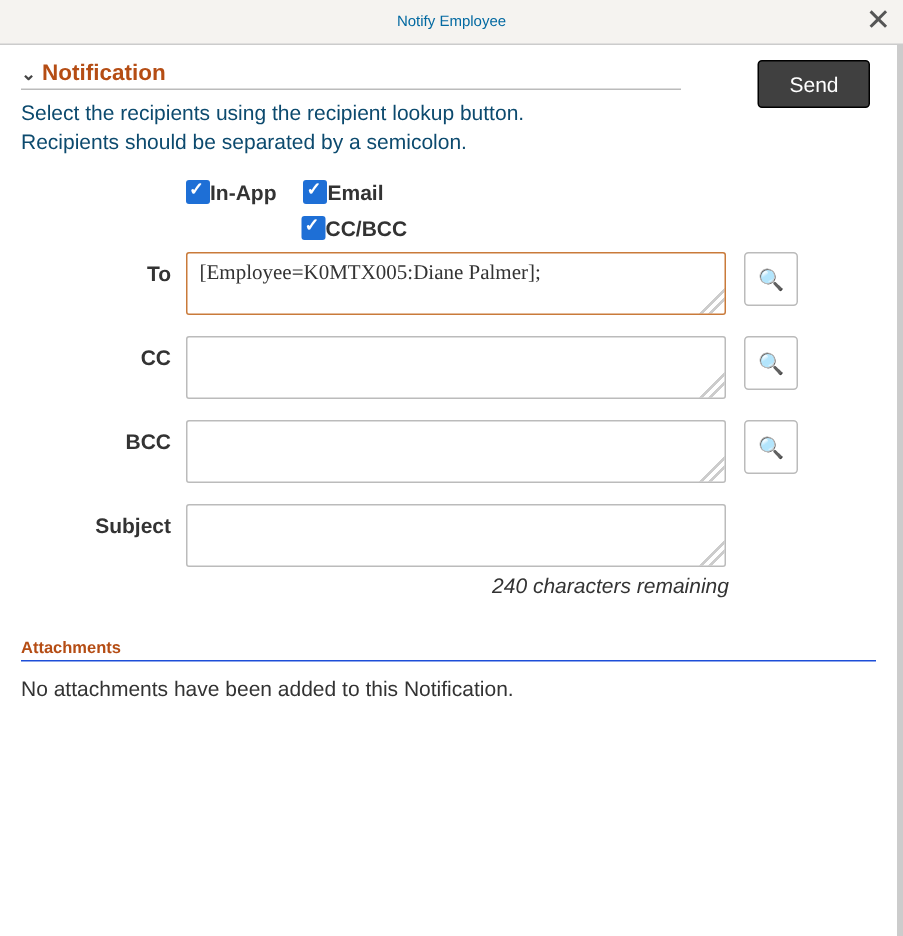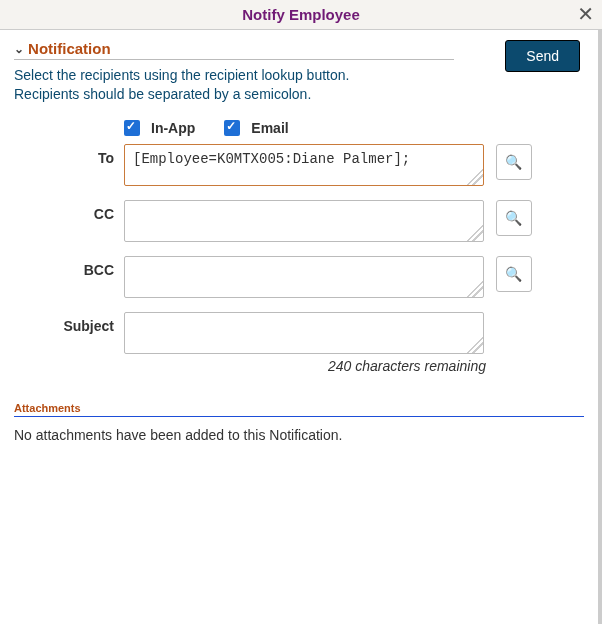"Notify Employee" .header-title { color: #701a75 -> #0369a1; font-size: 15px -> 10px; font-weight: bold -> normal }
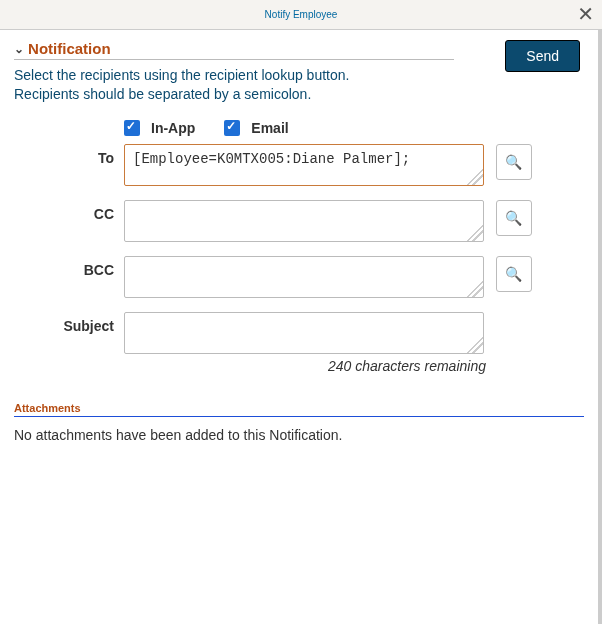"Send" .send-btn { background: #0c4a6e -> #404040 }
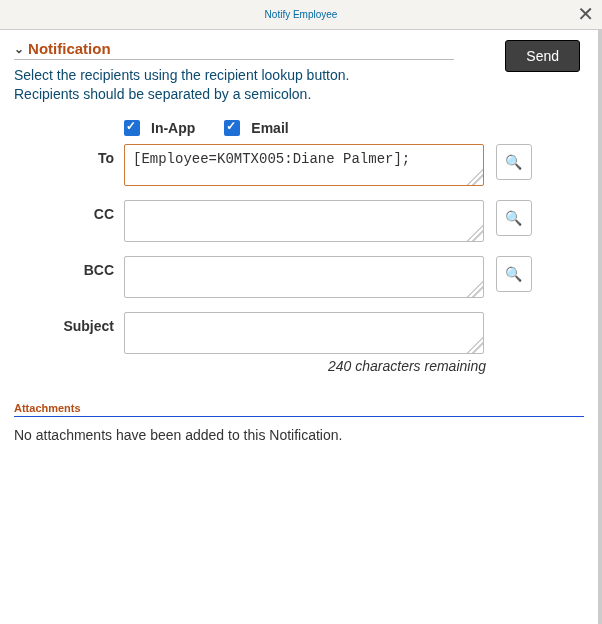"In-App" .checkbox-row { gap: 11px -> 0 }
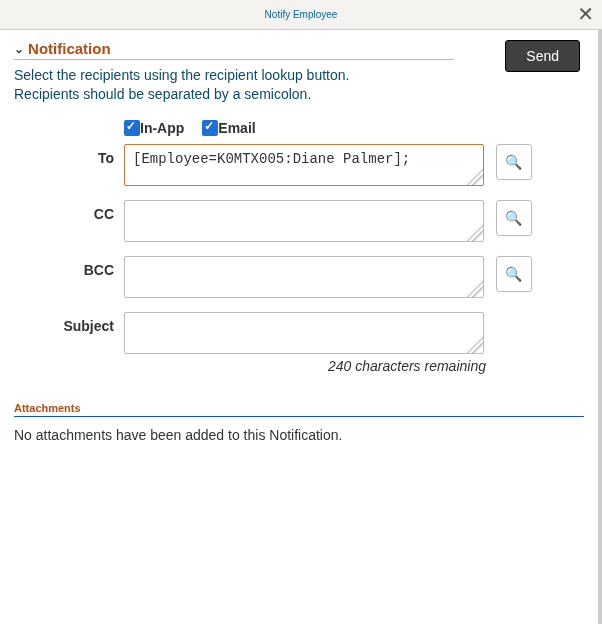"CC/BCC" div.checkbox-row { html: none -> <div> <input> <span>CC/BCC</span> </div> }
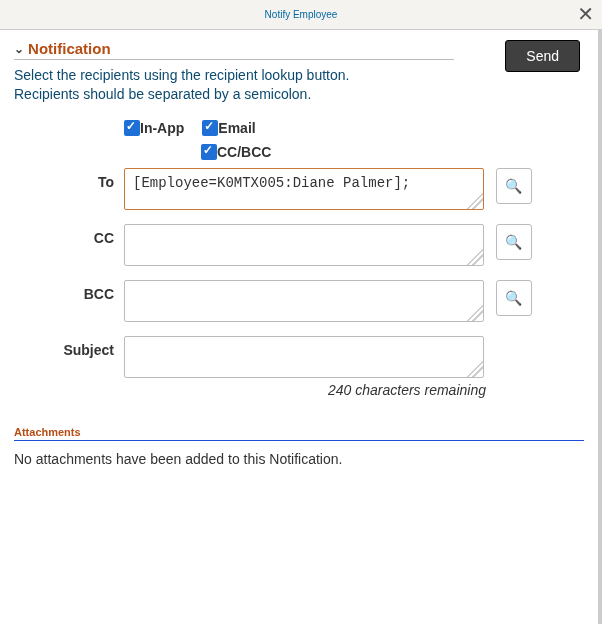"[Employee=K0MTX005:Diane Palmer];" .ta { font-family: Liberation Mono, monospace -> Liberation Serif, serif }
